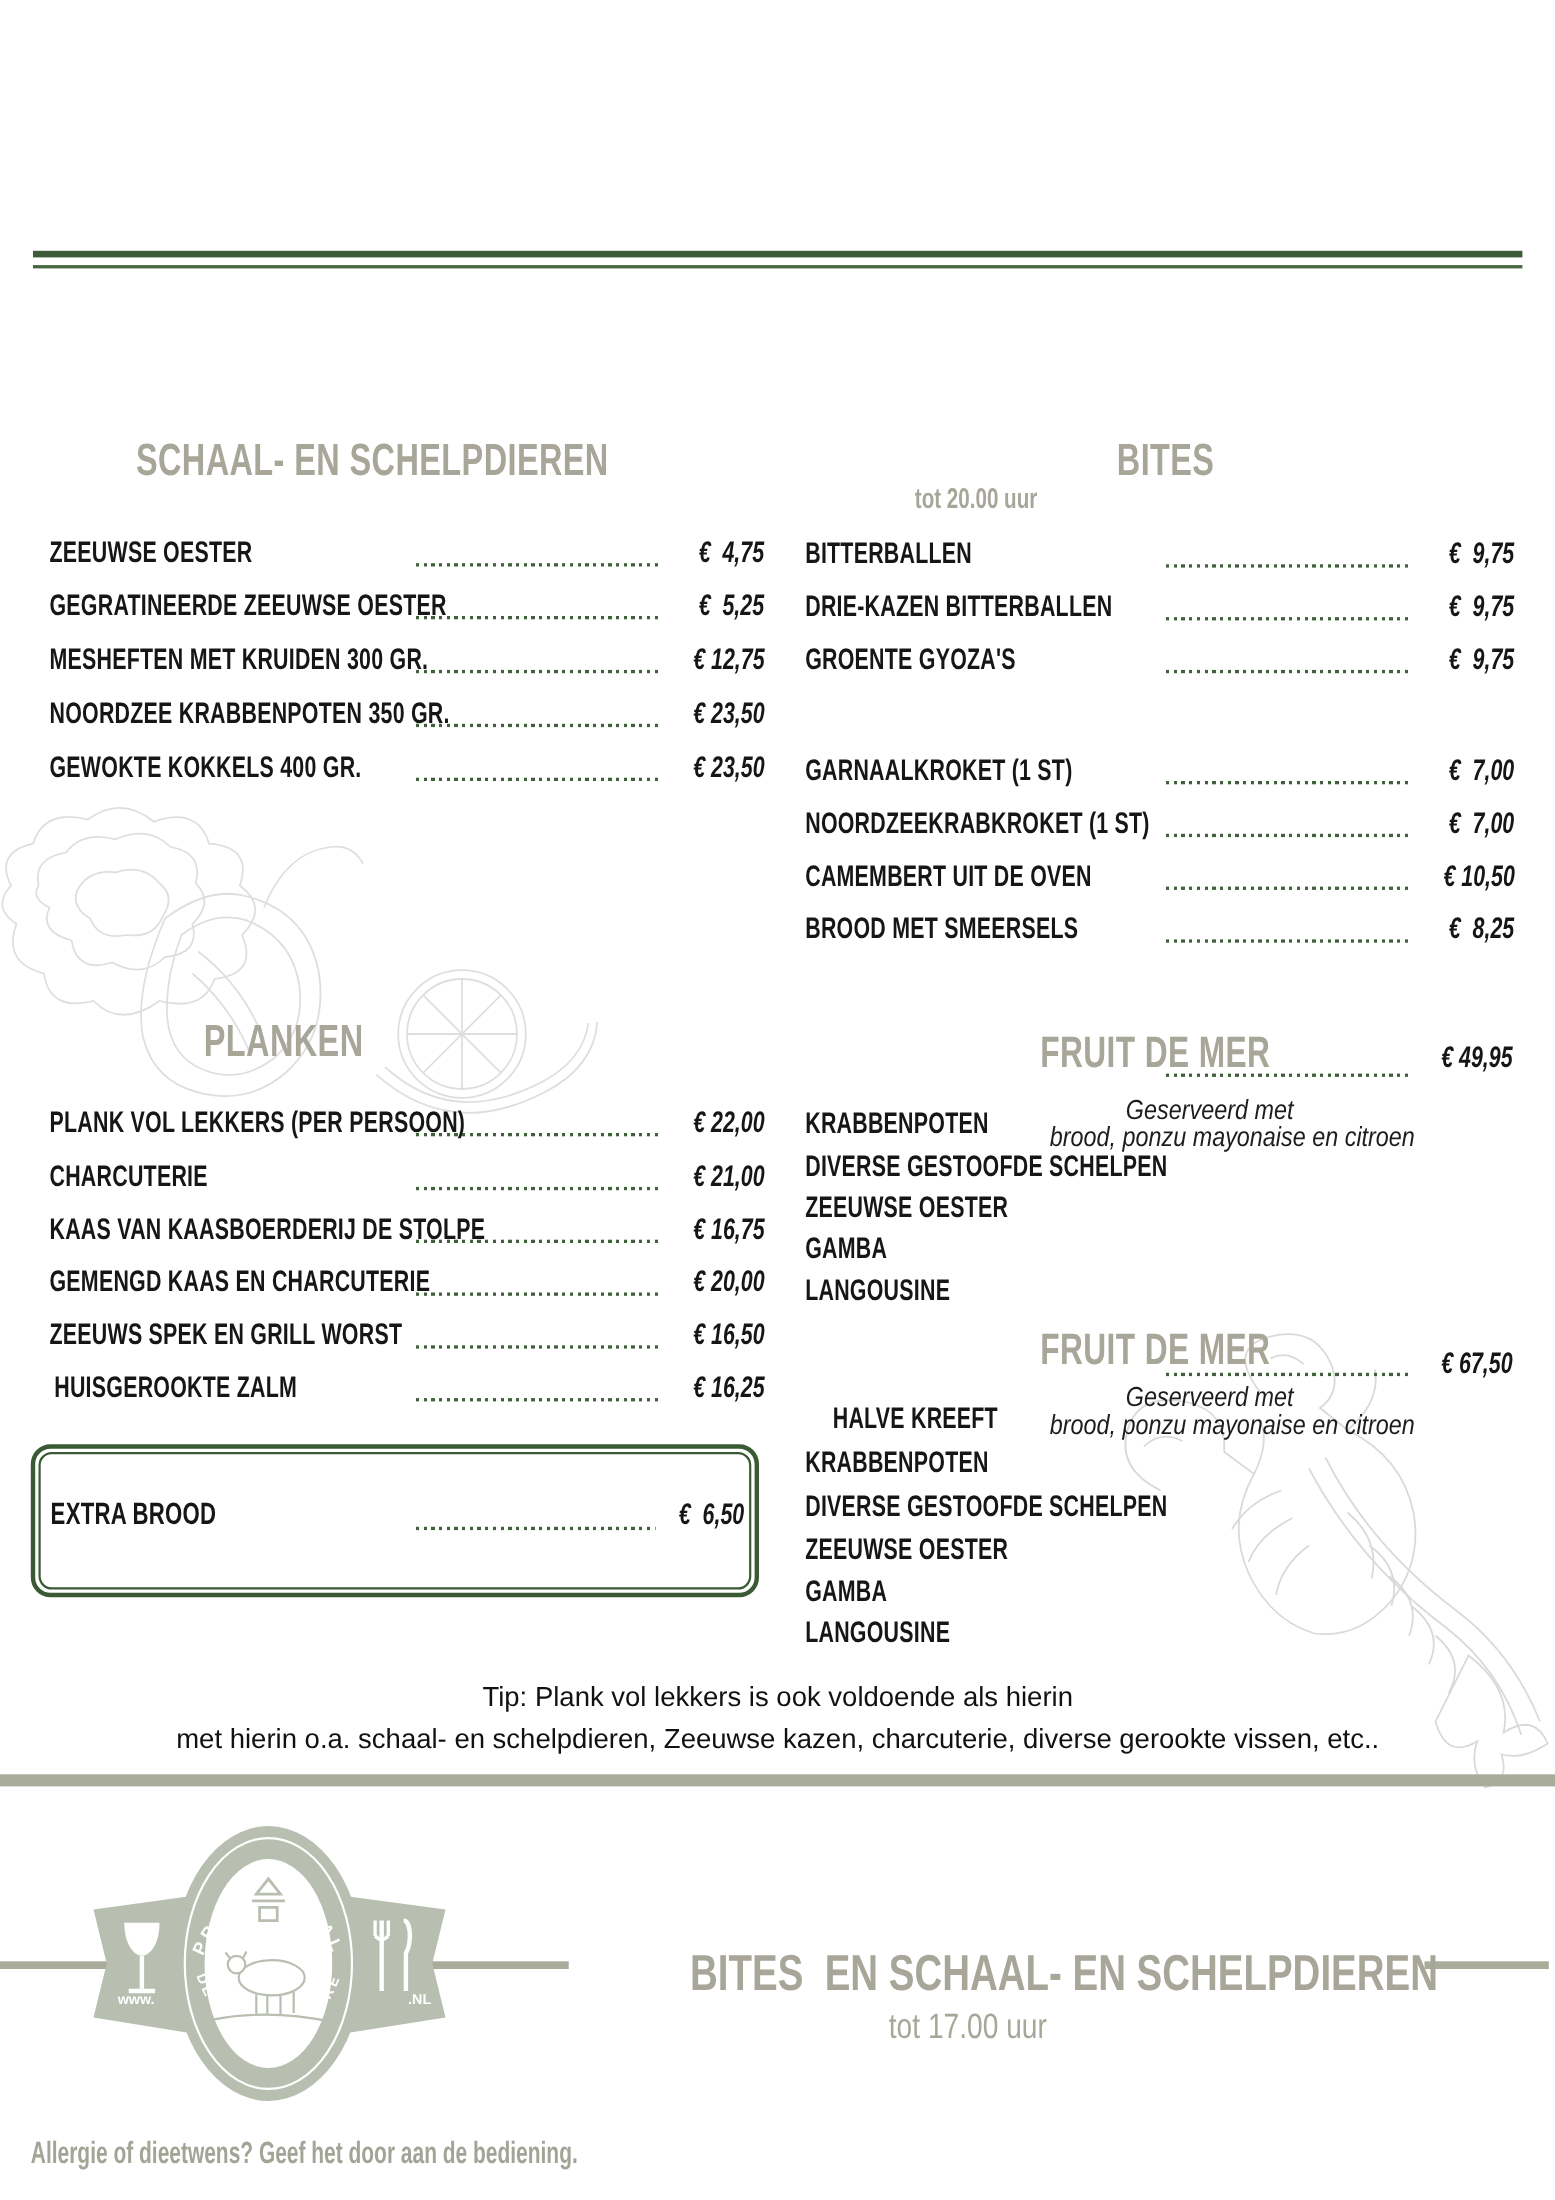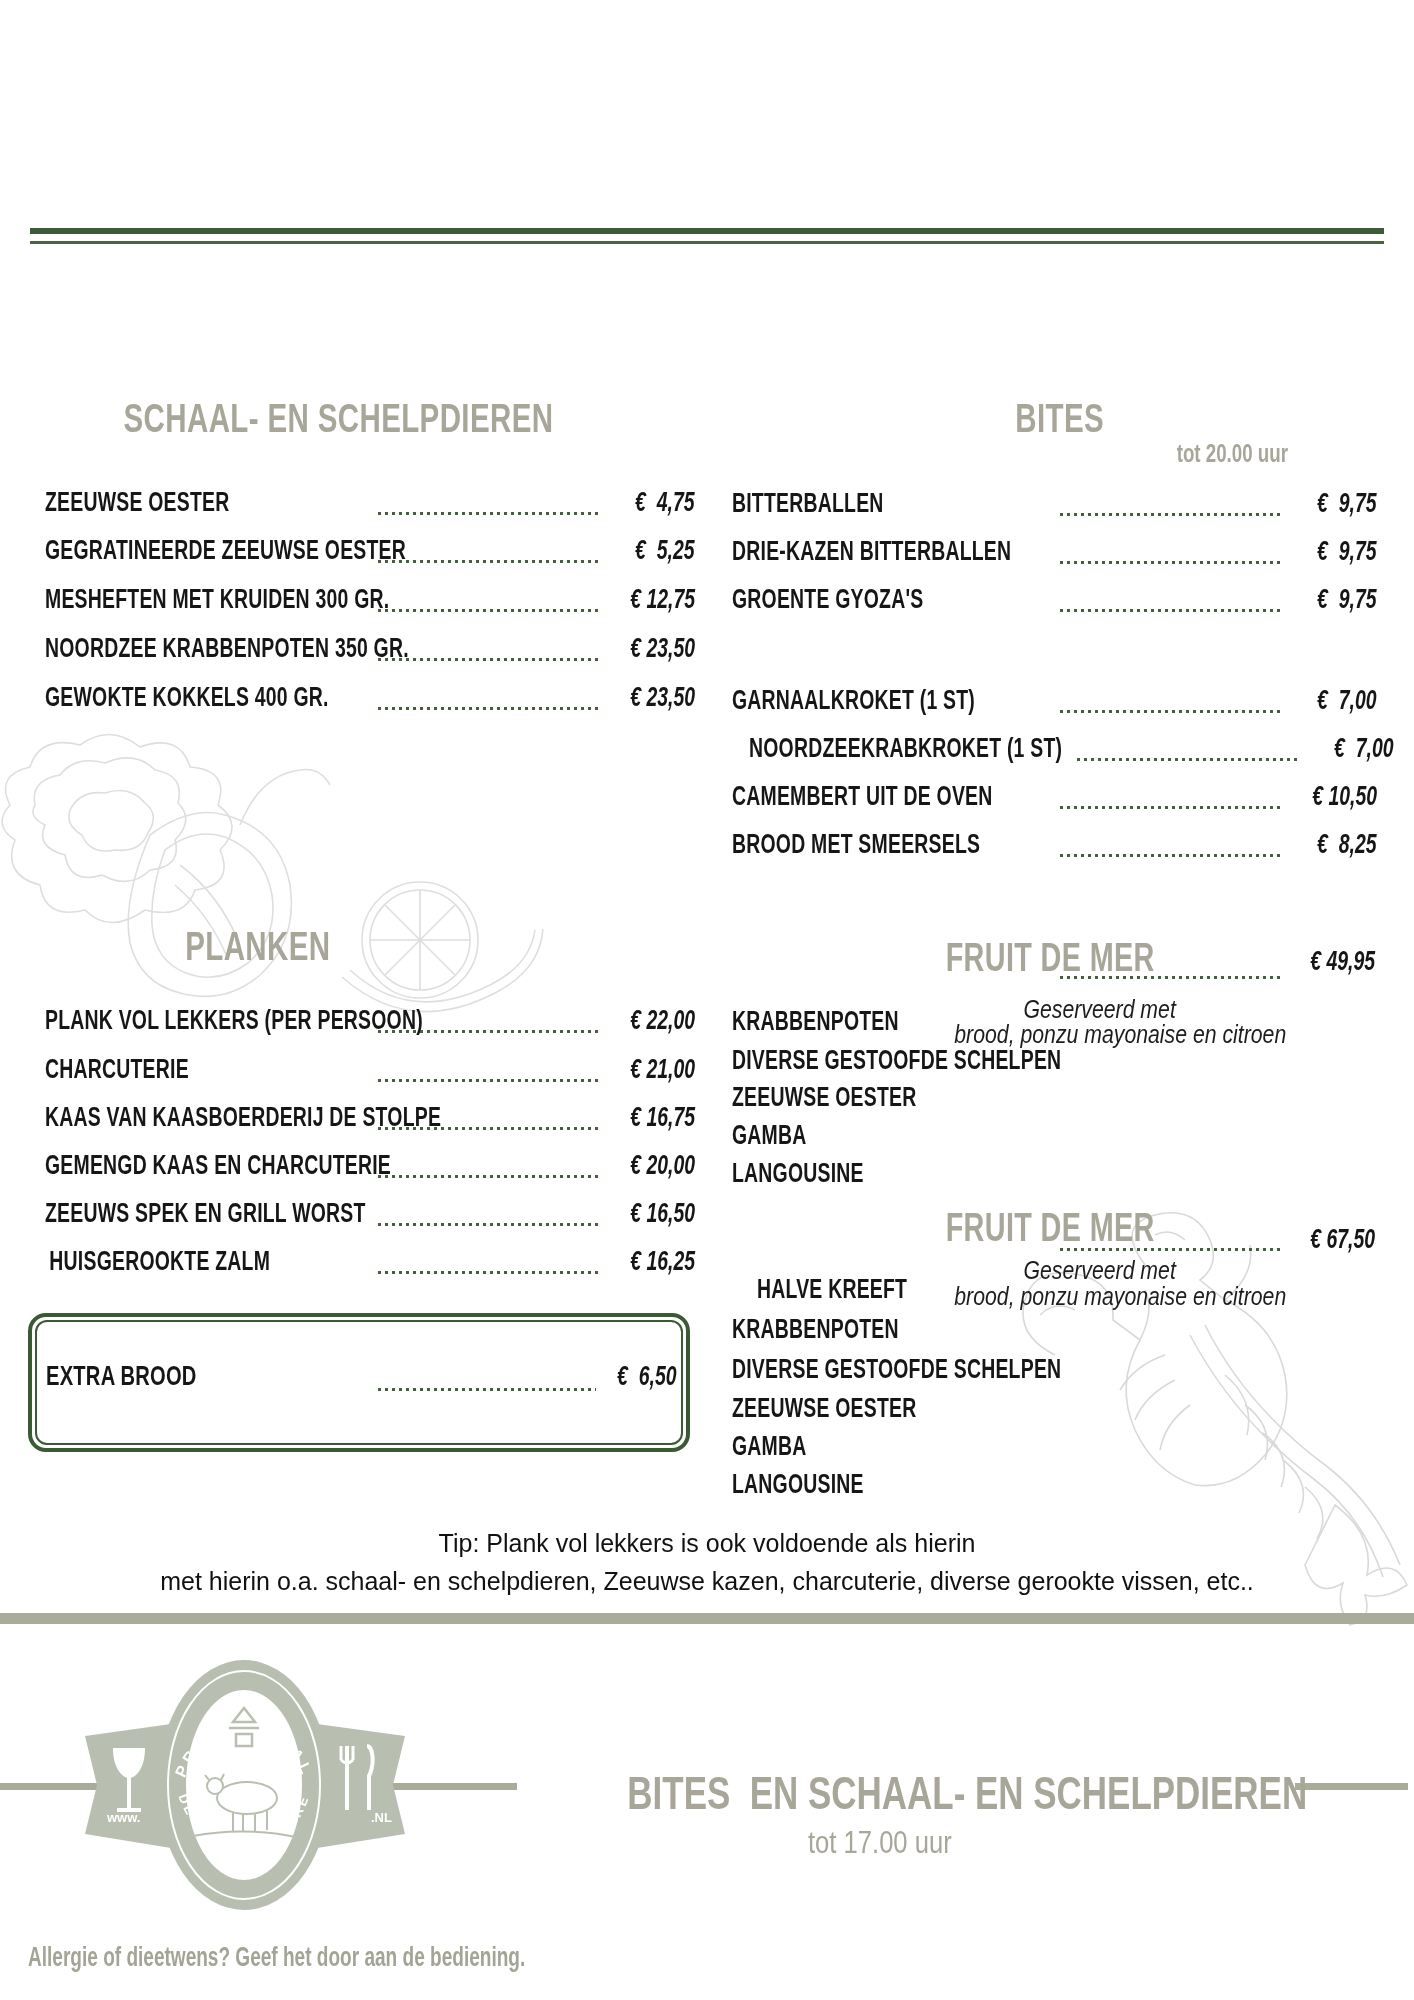"tot 20.00 uur" .sec-sub { text-align: right -> left }
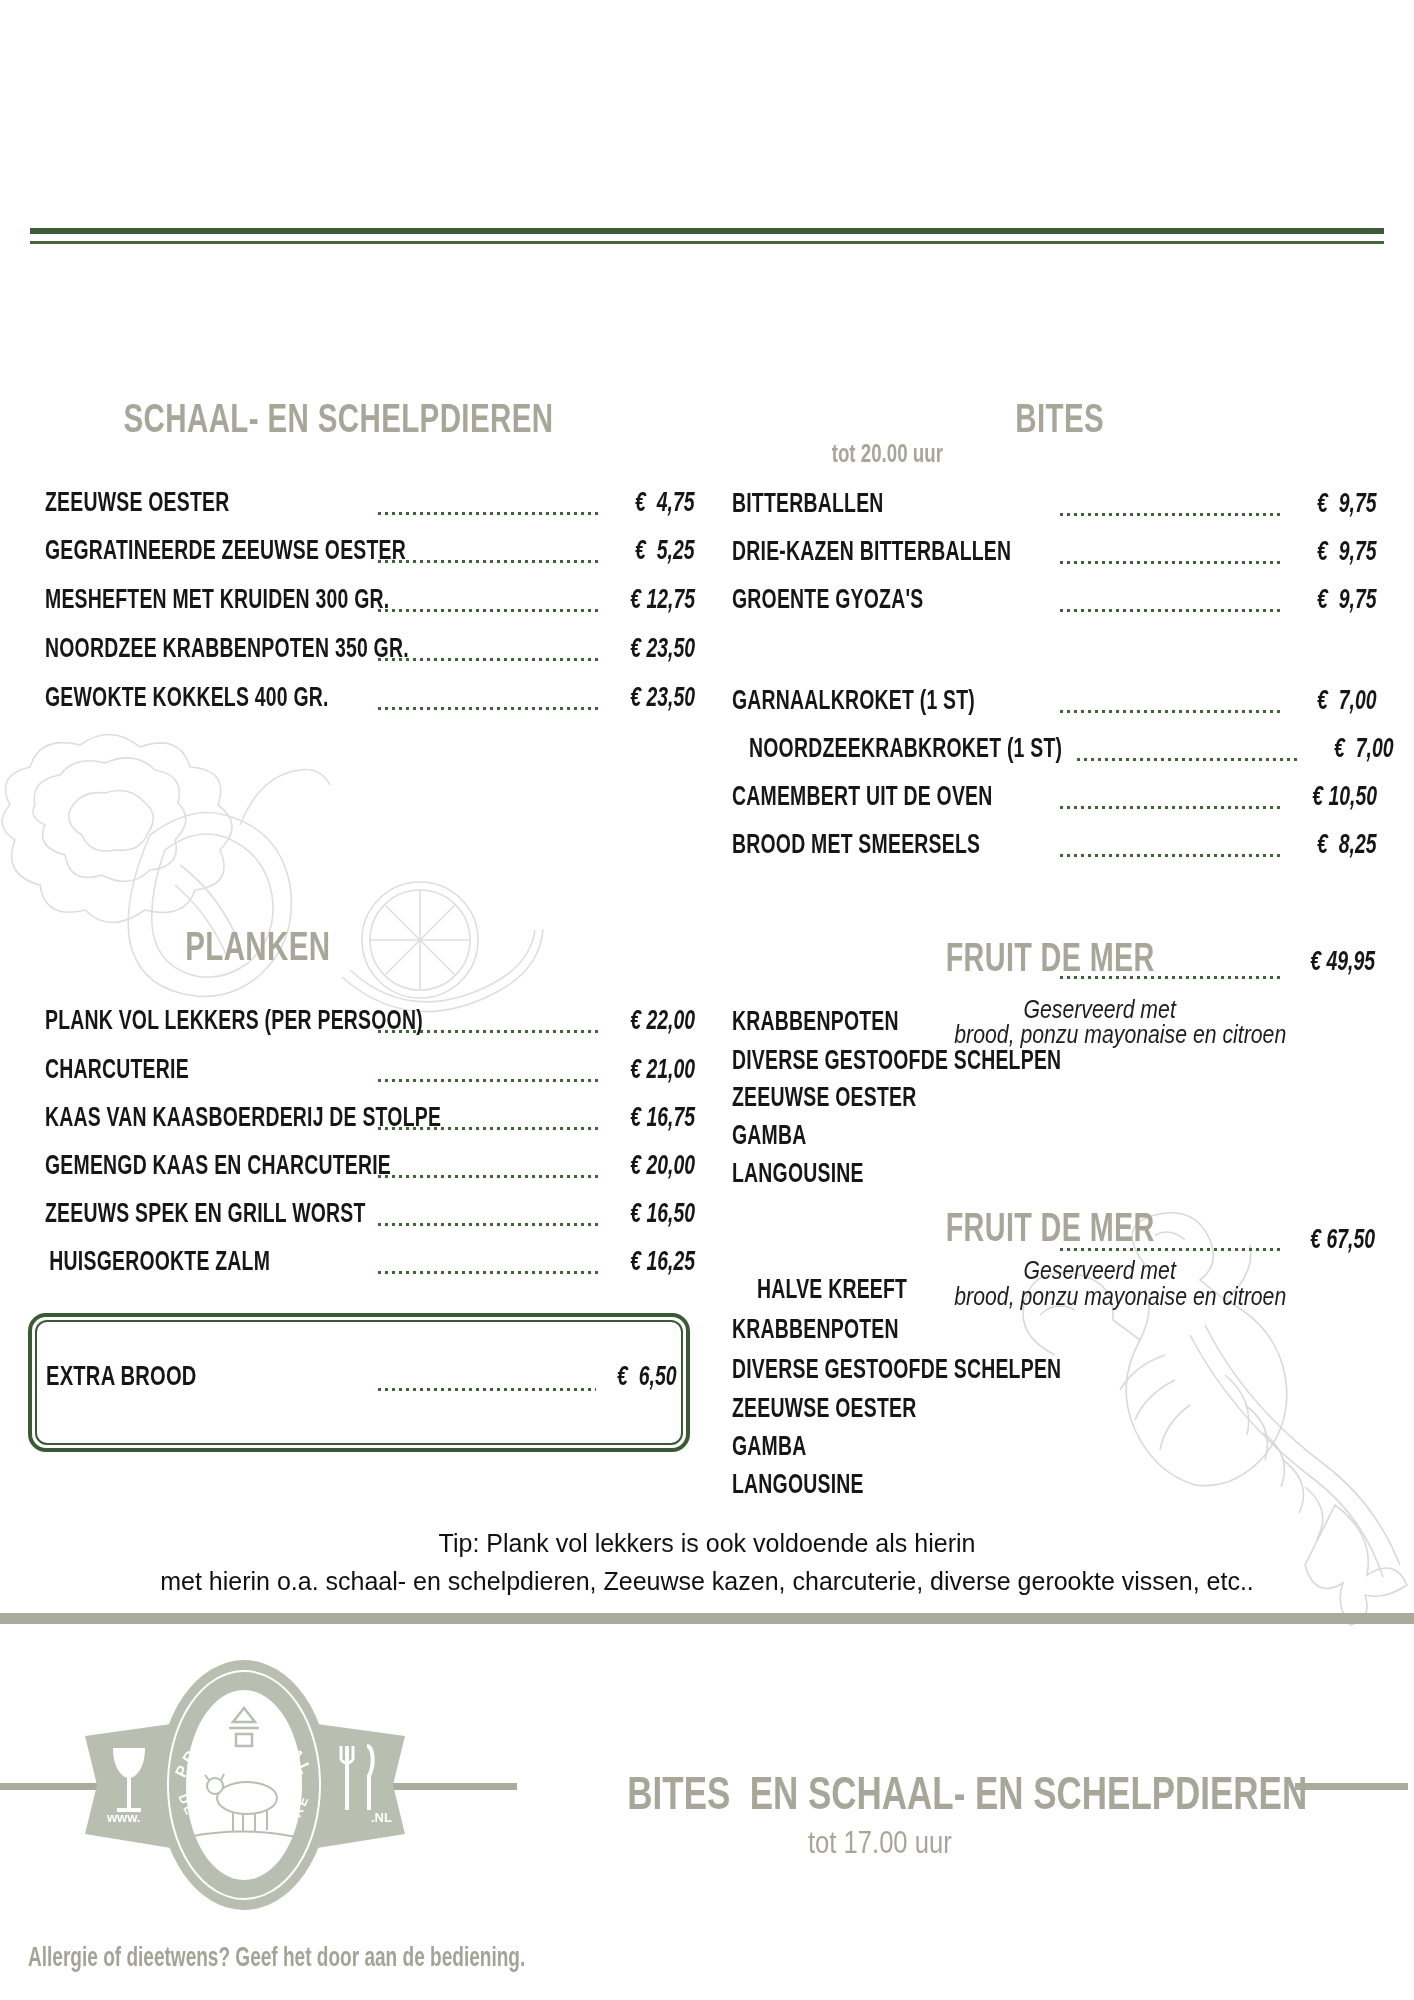"NOORDZEEKRABKROKET (1 ST)" div.row { margin-left: 17px -> none }
